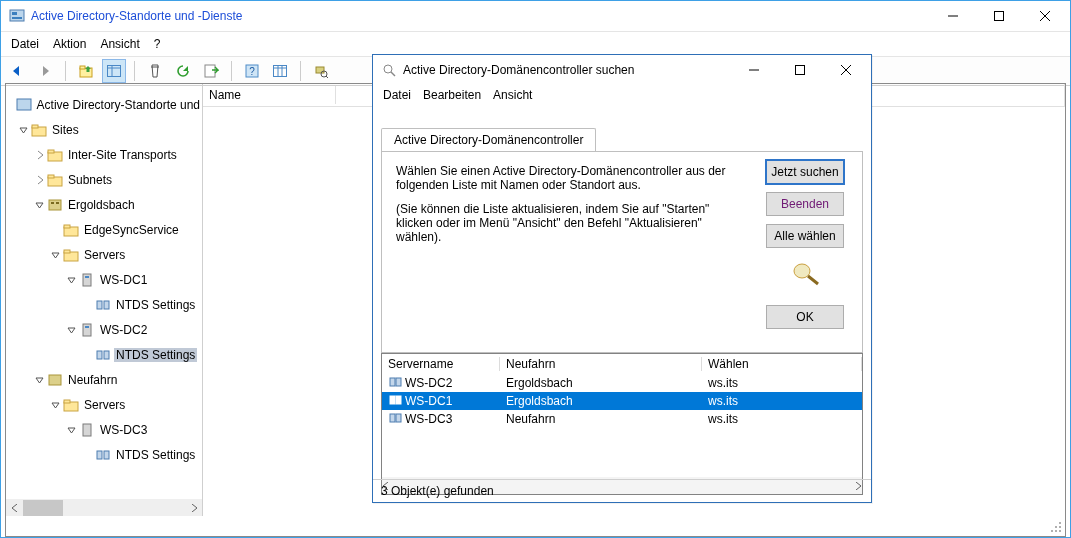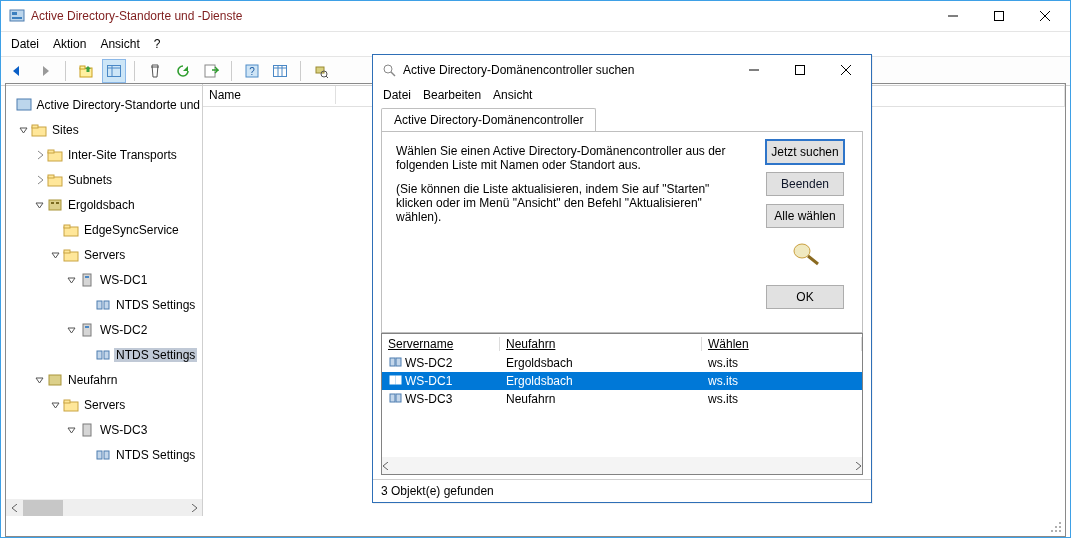"Active Directory-Standorte und -Dienste" .titlebar .title { color: #7f1d1d -> #1d4ed8 }
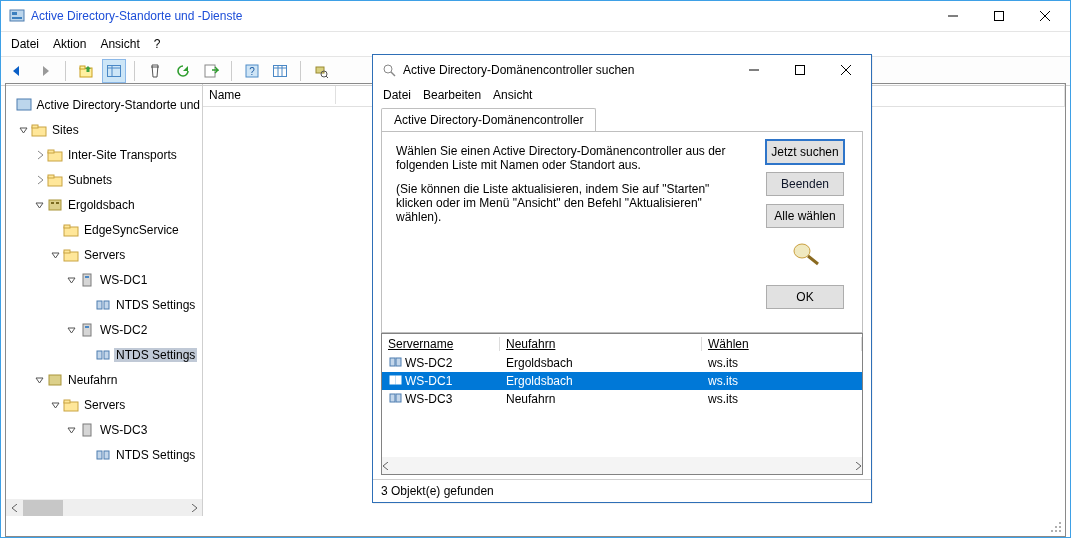"Active Directory-Domänencontroller" .dbody { margin-top: none -> 20px }
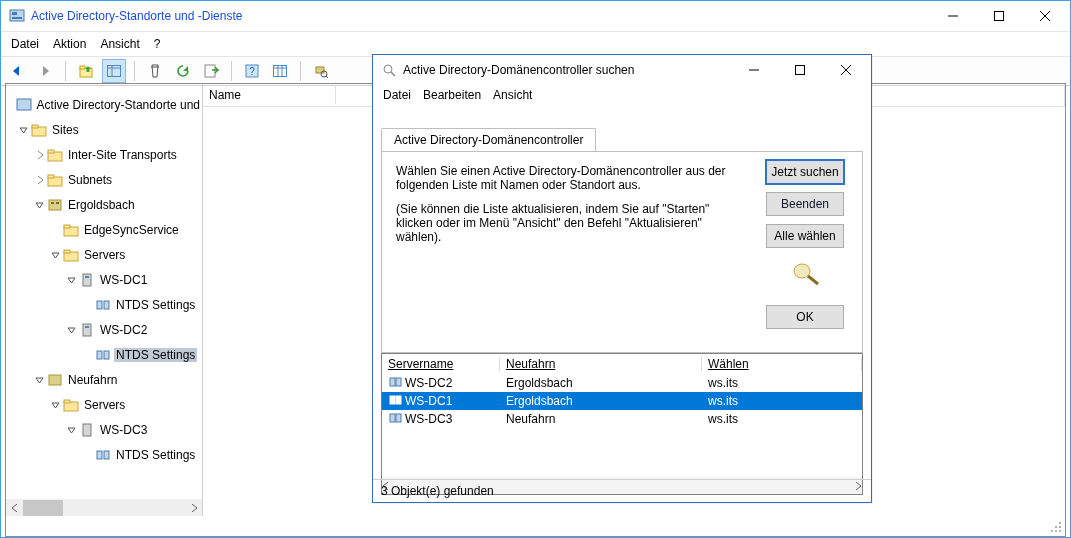"Beenden" .wbtn.disabled { color: #0f172a -> #701a75 }
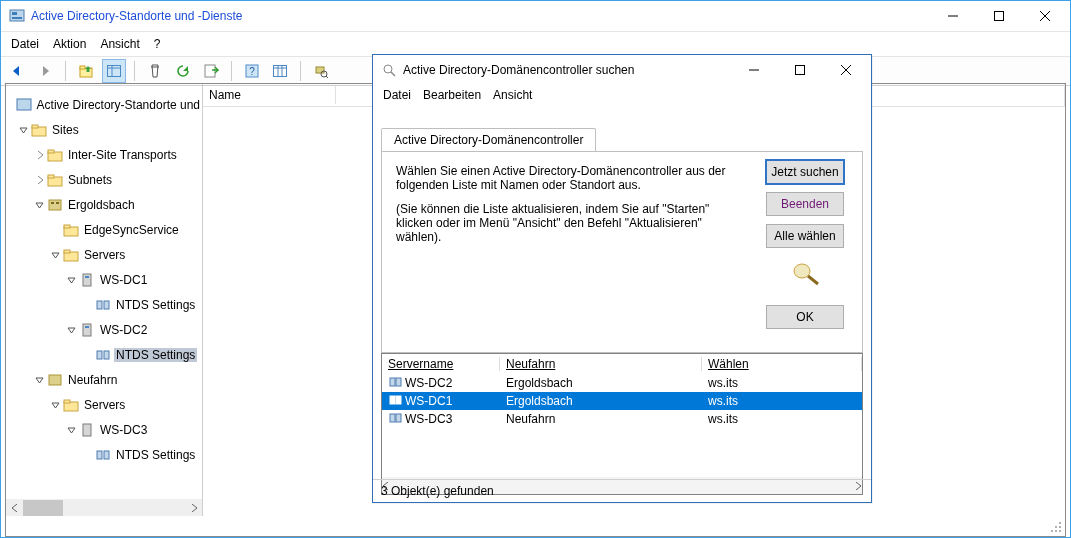"Servername" .reshdr { text-decoration: underline -> none }
